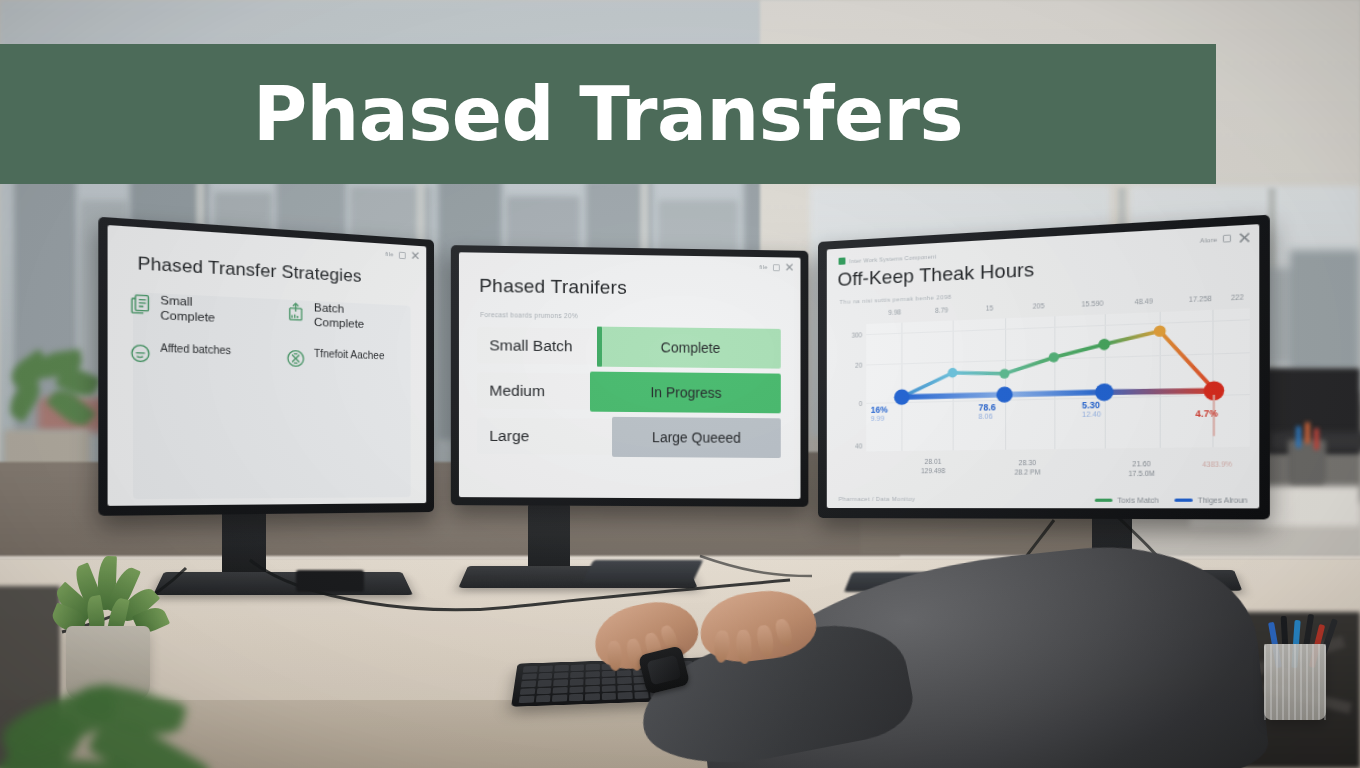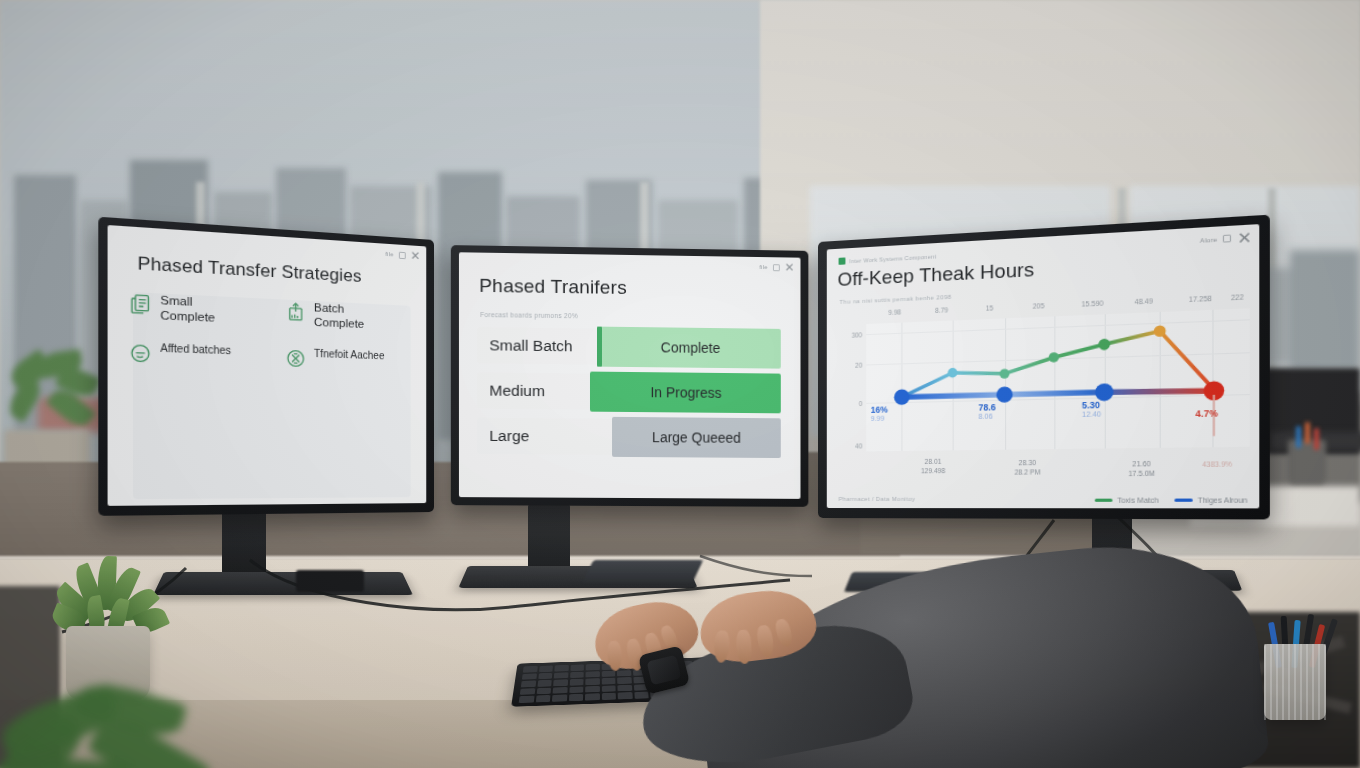"Phased Transfers" div.banner { html: none -> <div> <h1>Phased Transfers</h1> </div> }
